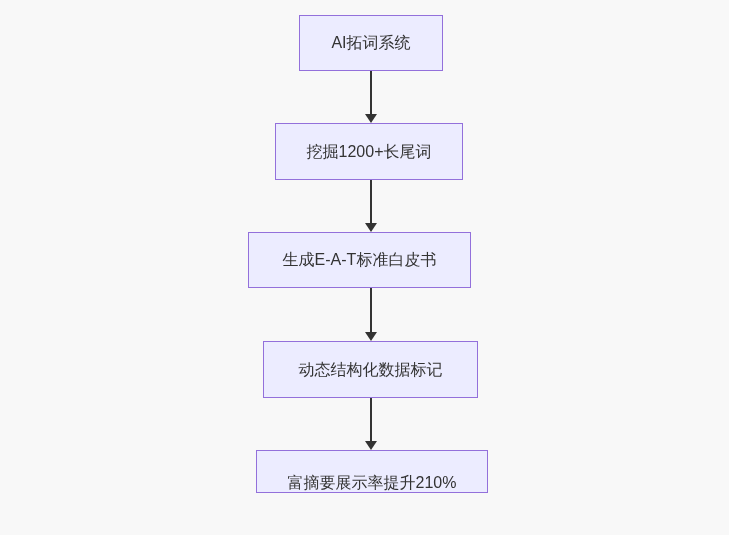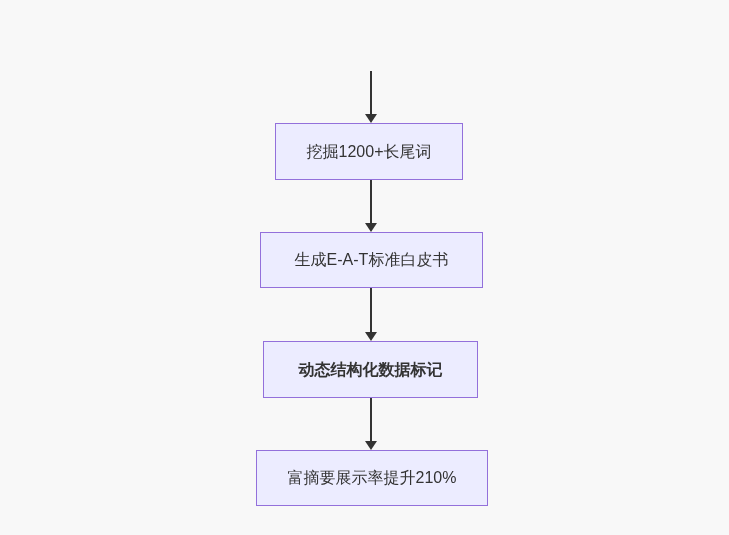"AI拓词系统" div.node { html: none -> <div> <span>AI拓词系统</span> </div> }
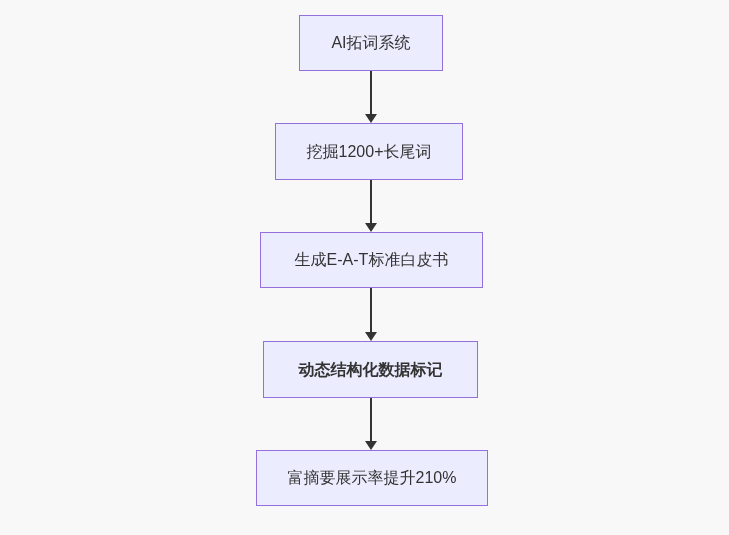"生成E-A-T标准白皮书" div.node { left: 260px -> 248px }
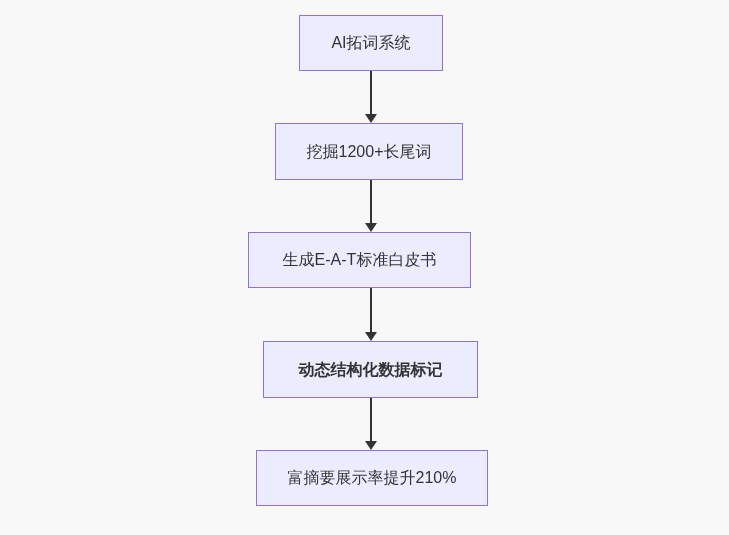"动态结构化数据标记" div.node { font-weight: bold -> none }
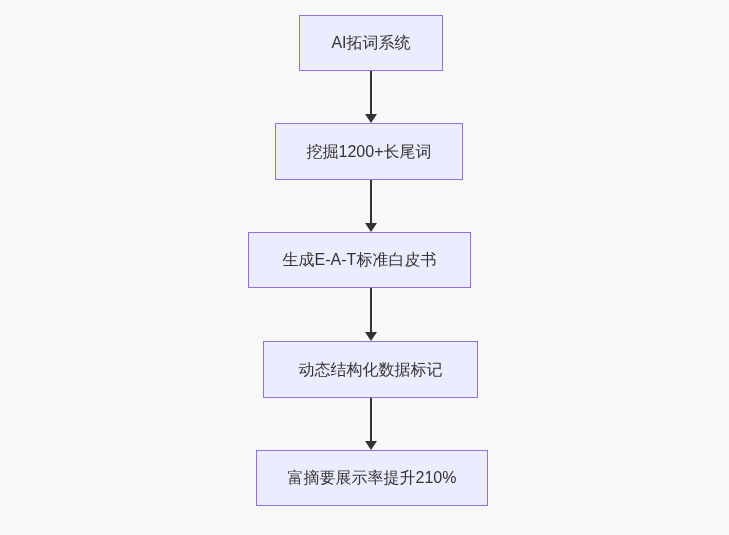"富摘要展示率提升210%" div.node { align-items: none -> flex-end; height: 56px -> 43px }
